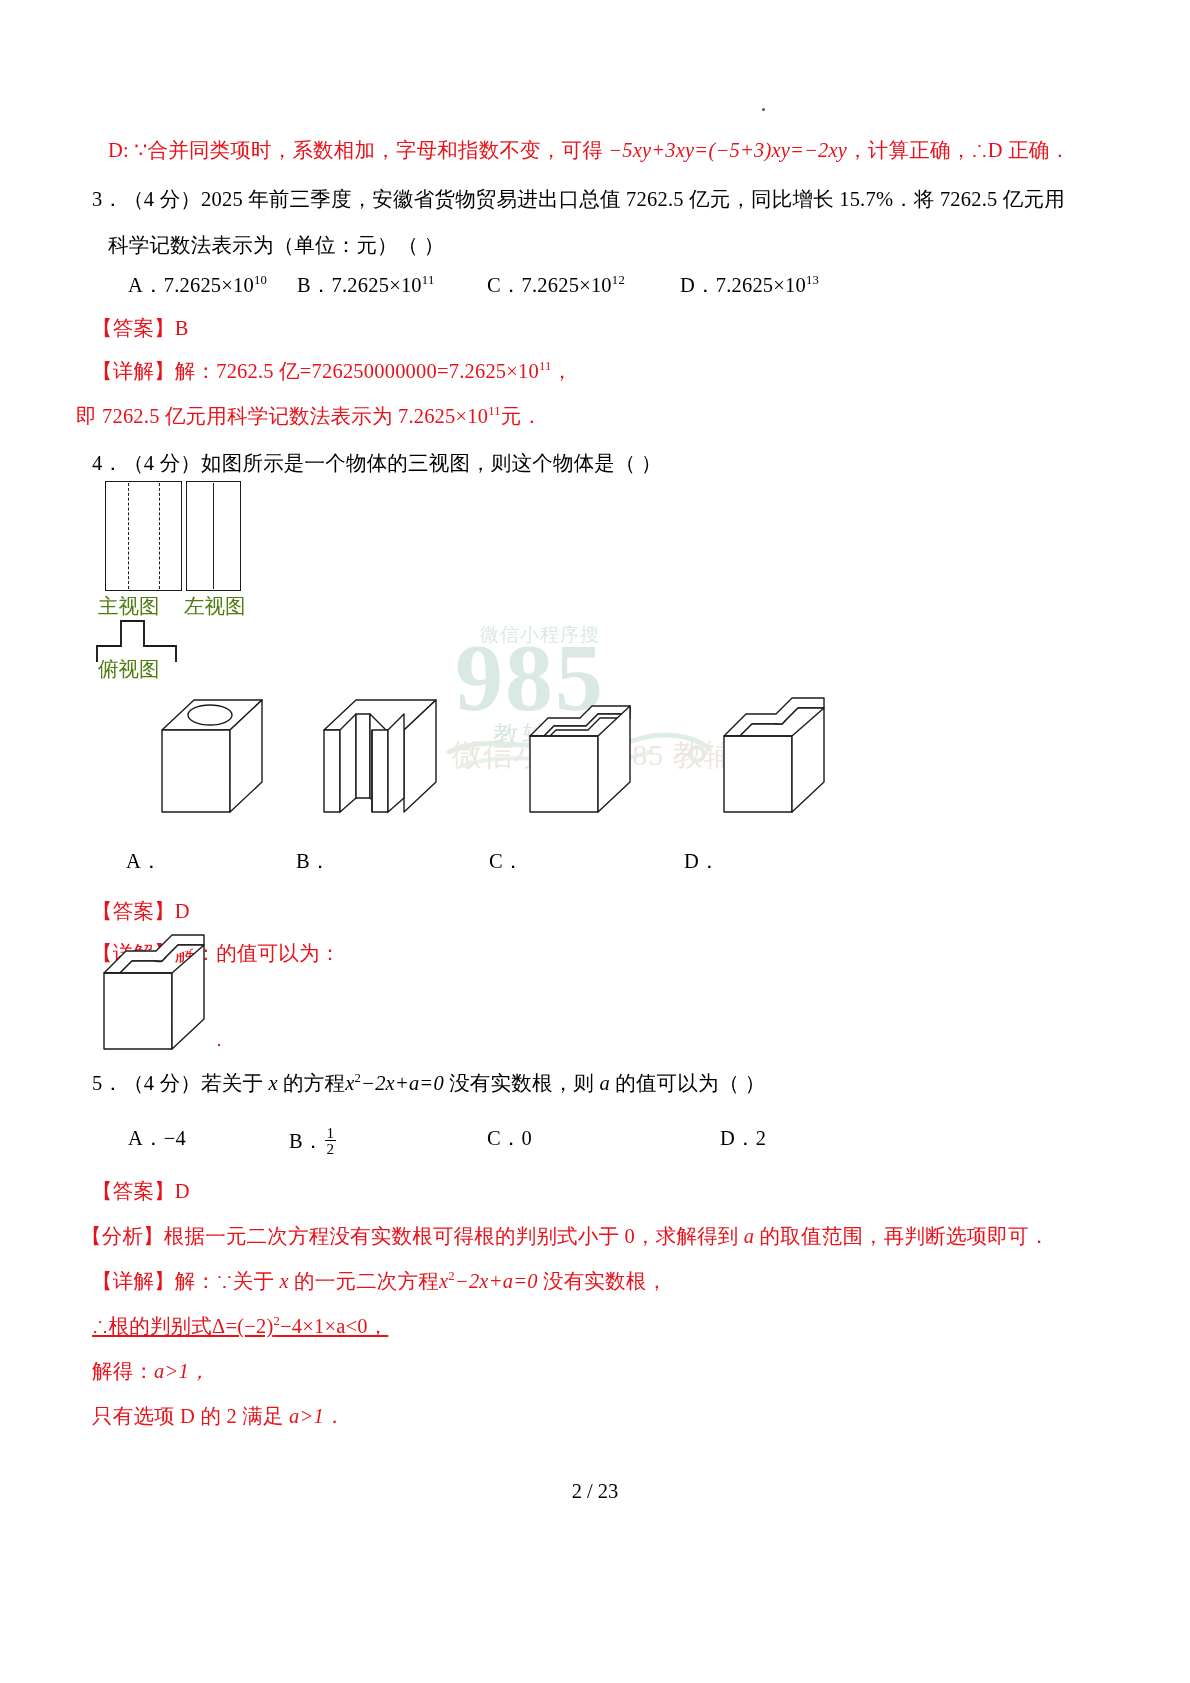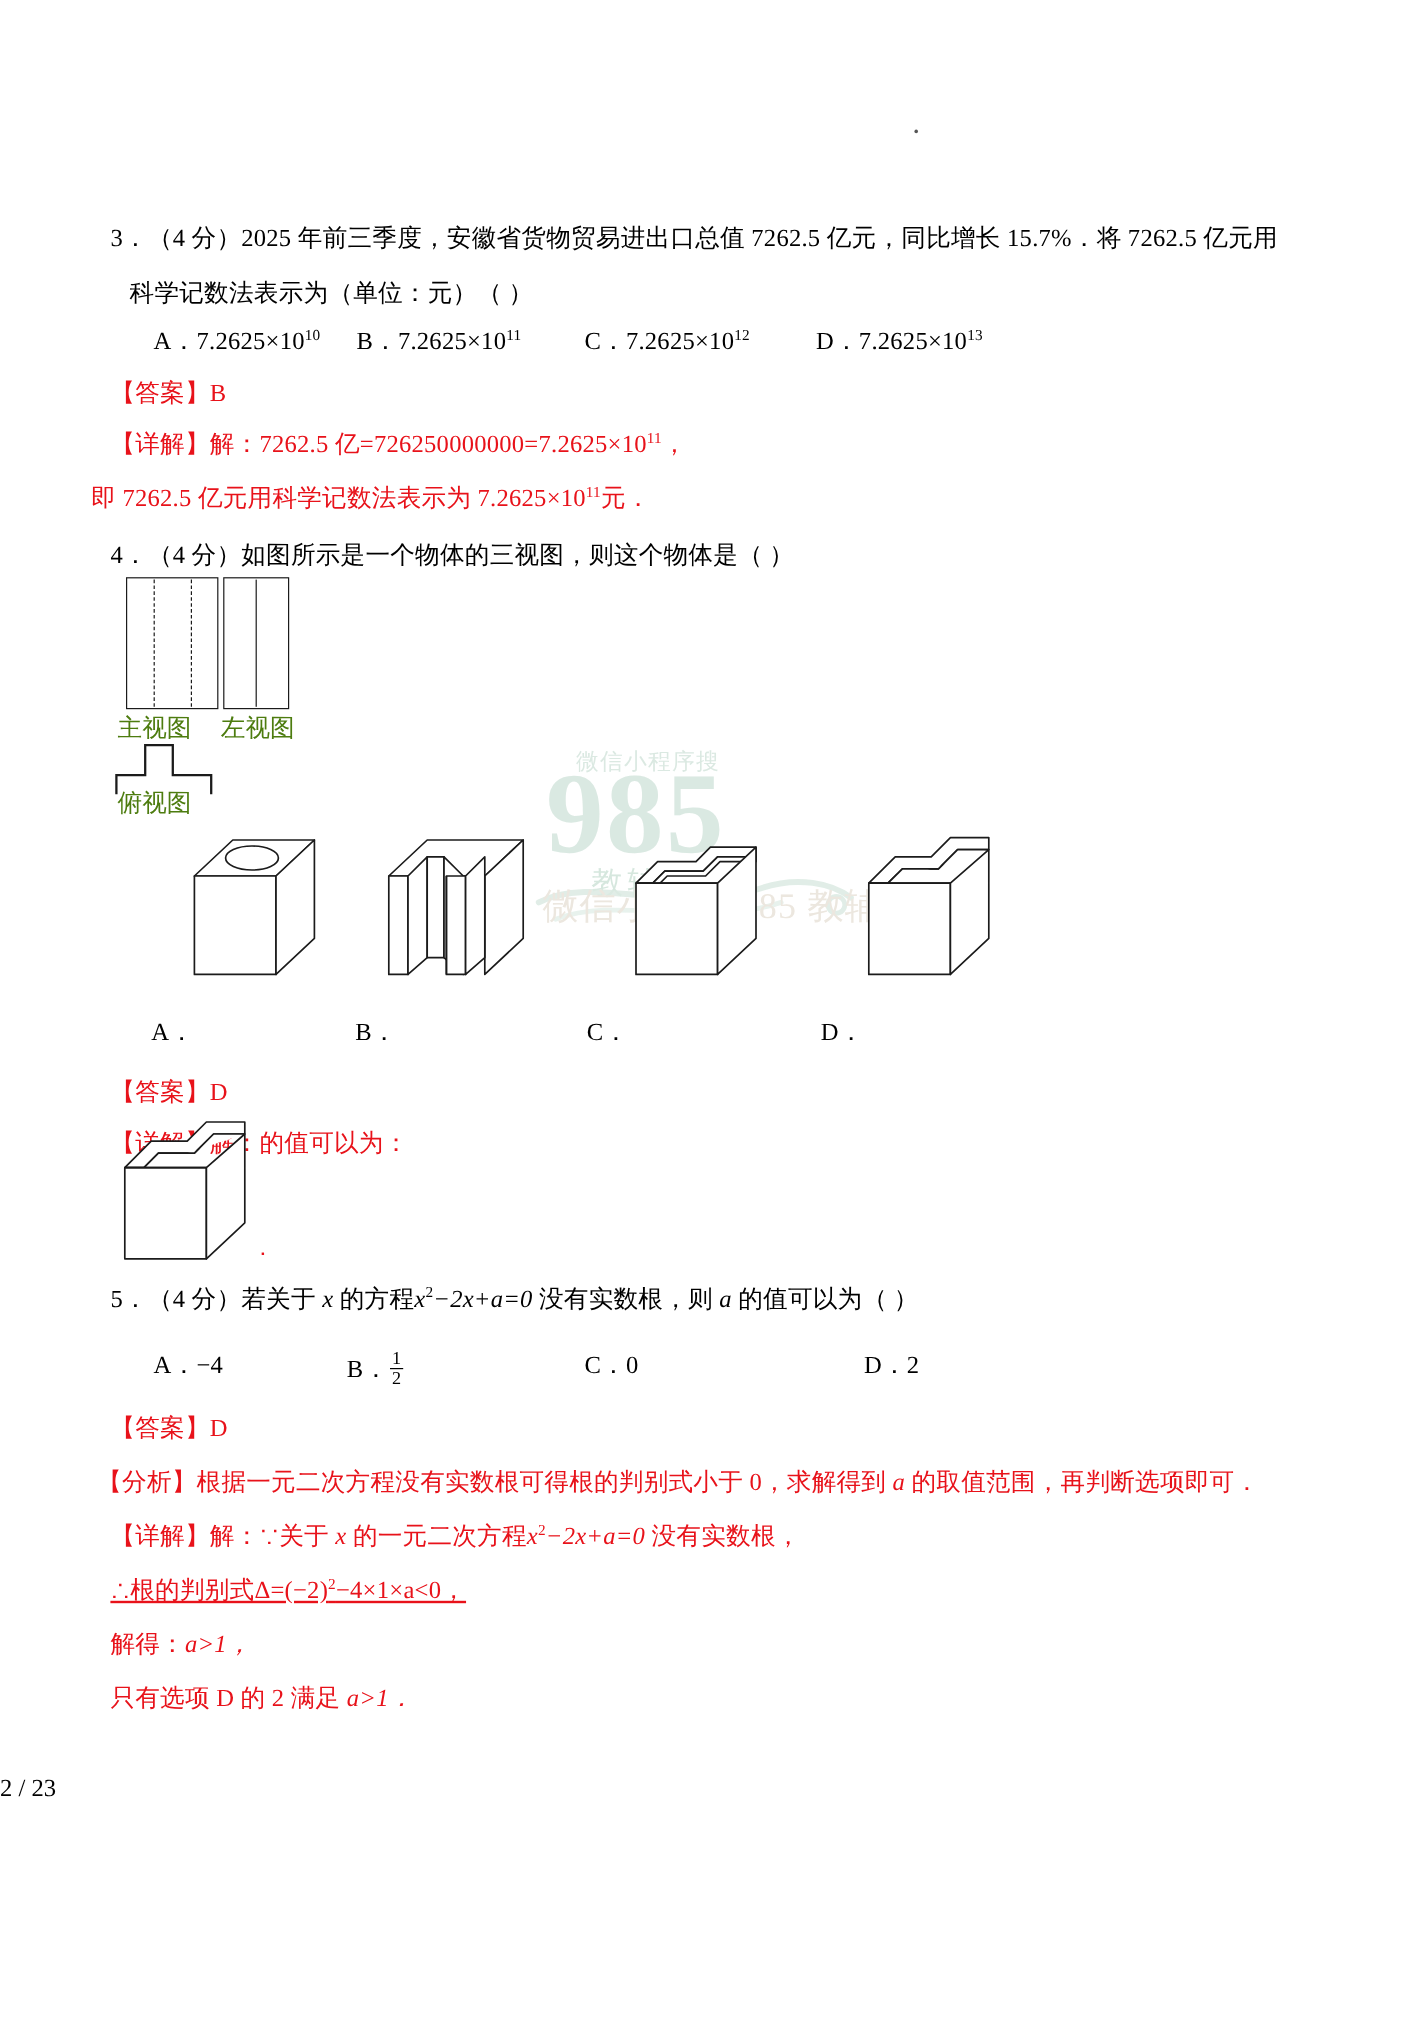"D: ∵合并同类项时，系数相加，字母和指数不变，可得" div.line { html: none -> <div> <span>D: </span><span>∵合并同类项时，系数相加，字母和指数不变，可得 </span><i>−5xy+3xy=(−5+3)xy=−2xy</i><span>，计算正确，∴D 正确．</span> </div> }
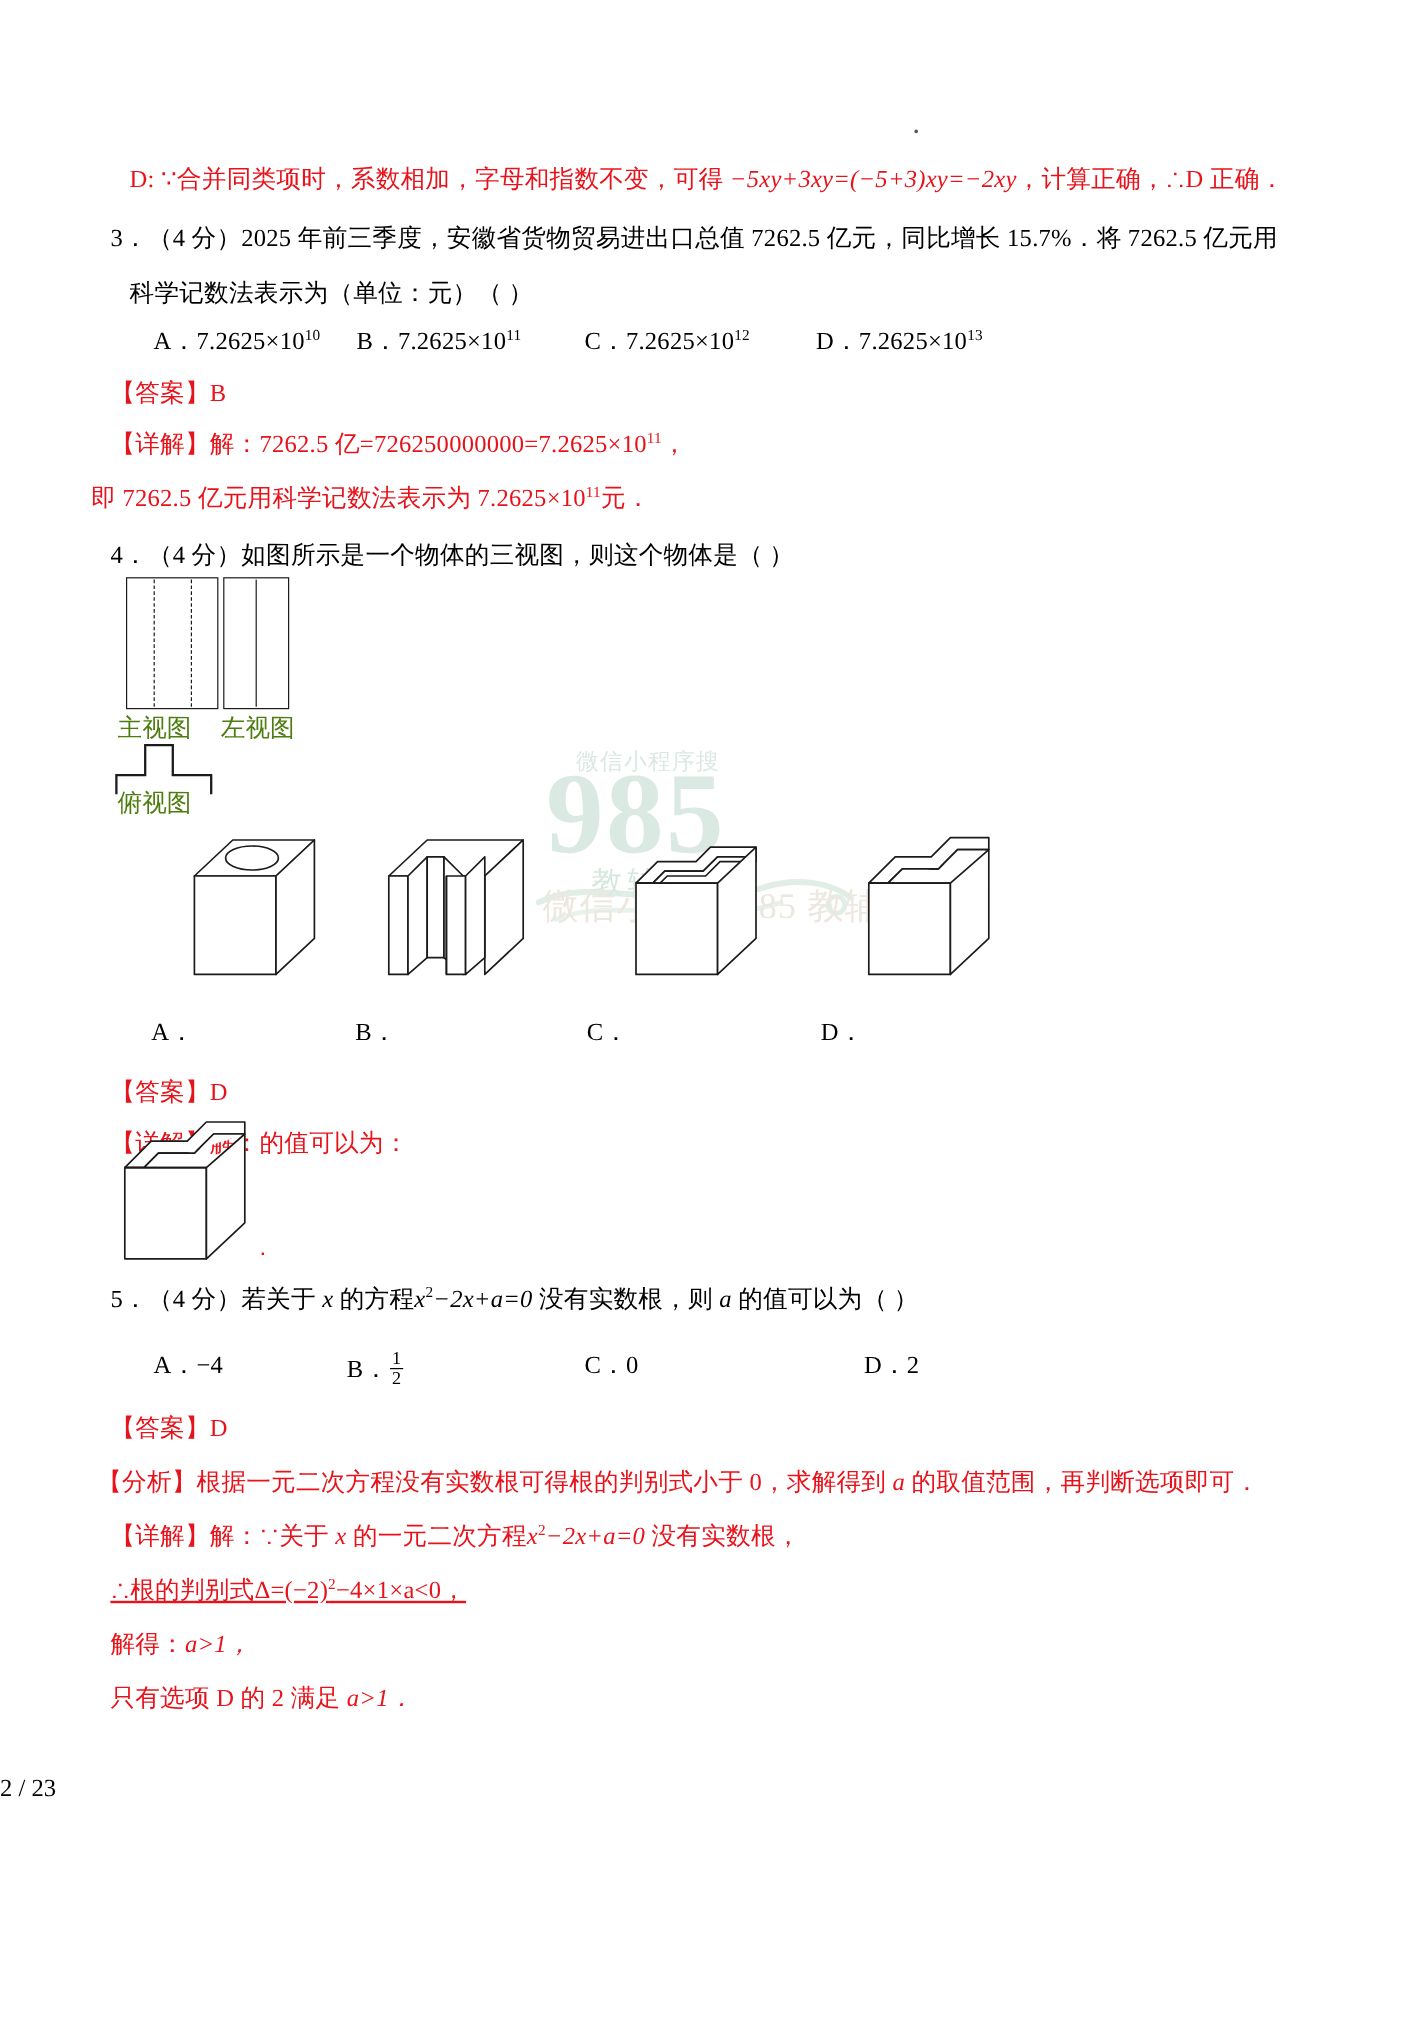"2 / 23" .footer { text-align: none -> center }
